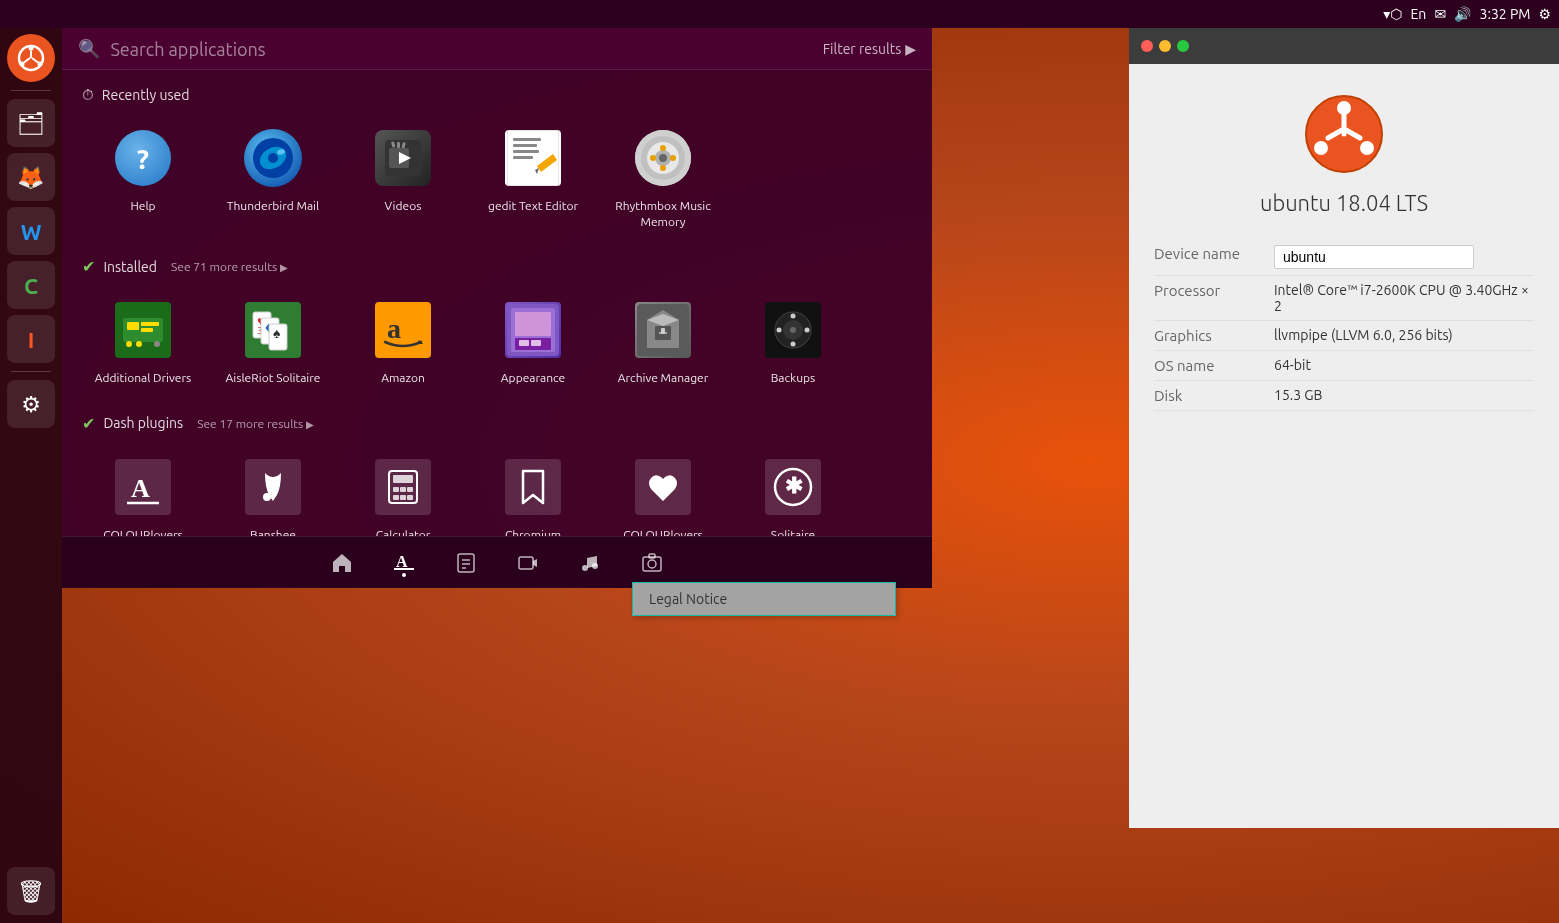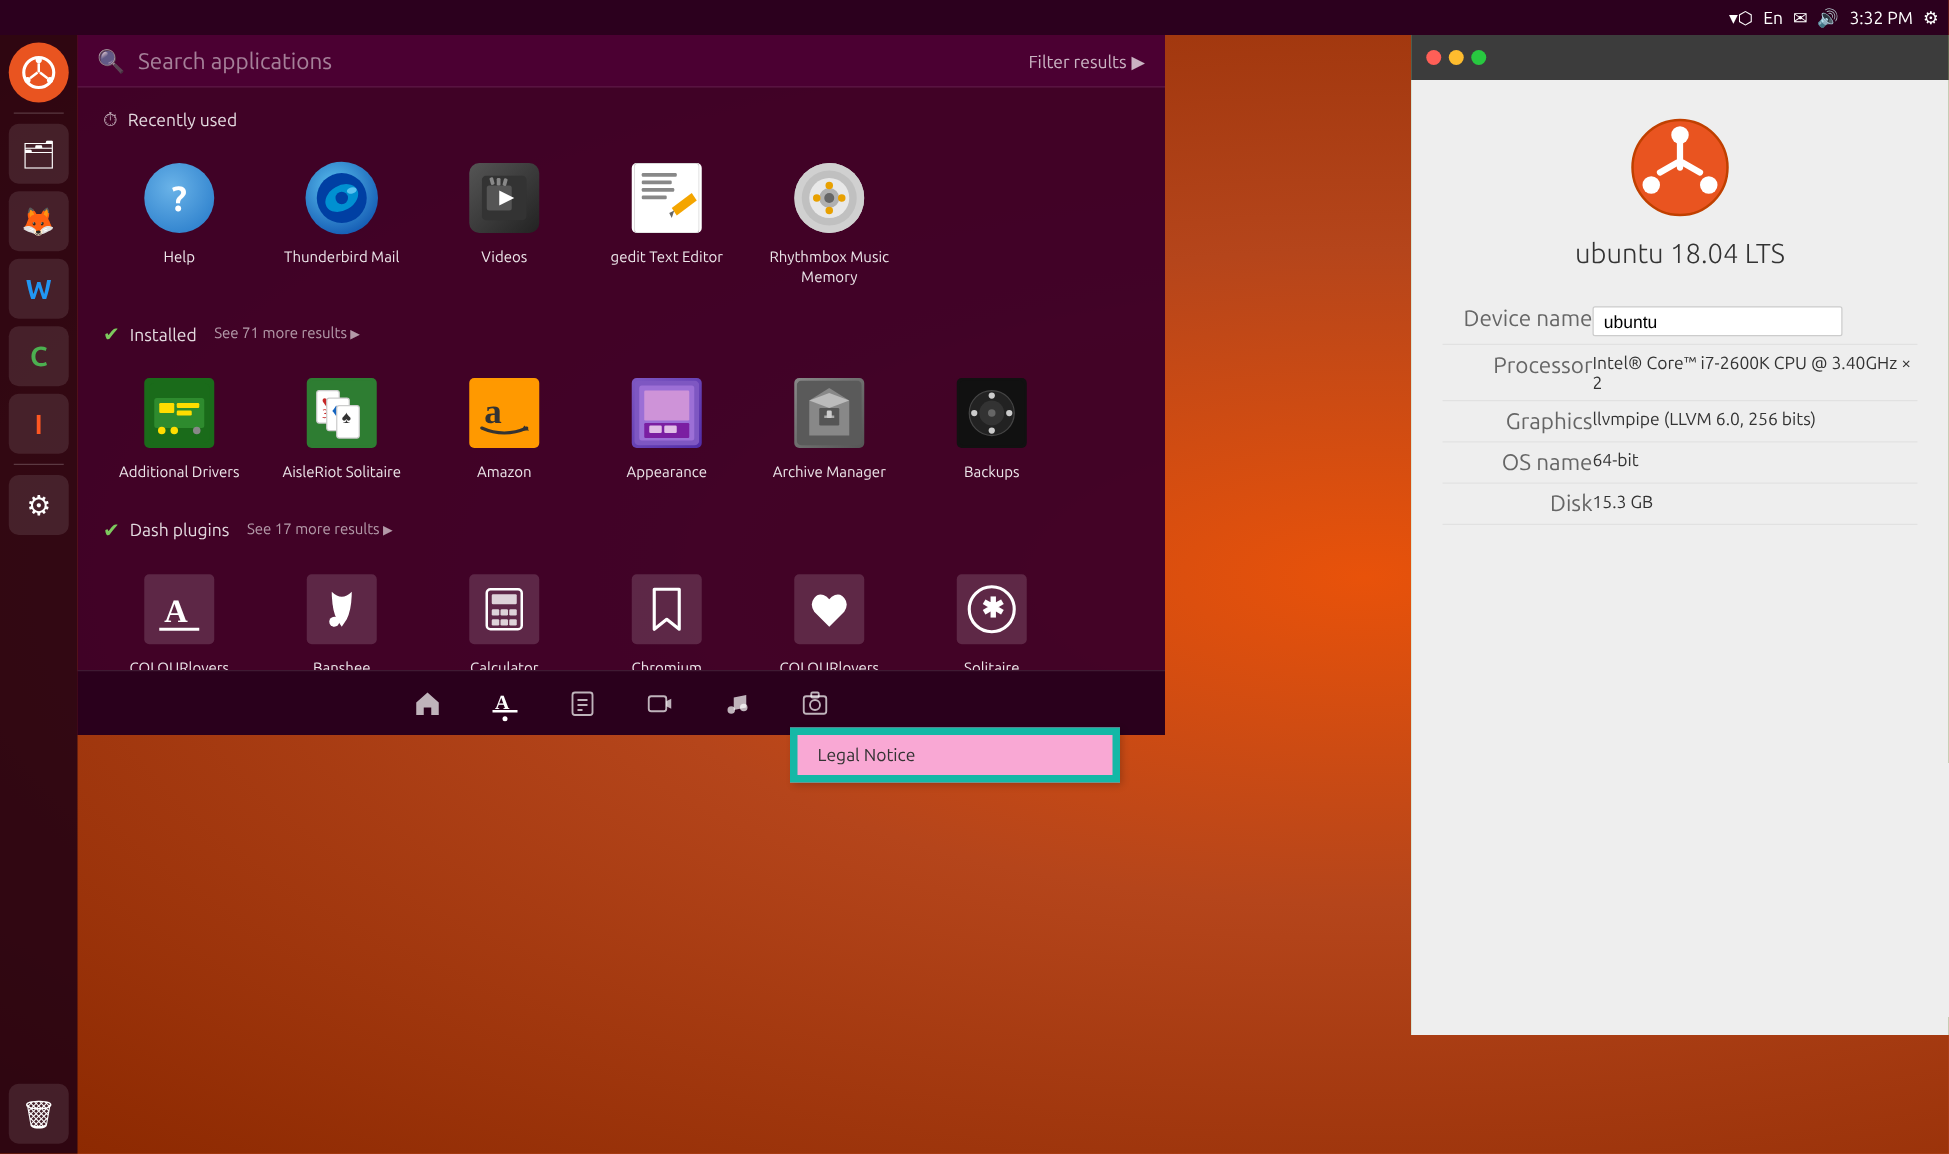"ubuntu 18.04 LTS" .system-info-panel { background: #86efac -> #e5e5e5 }
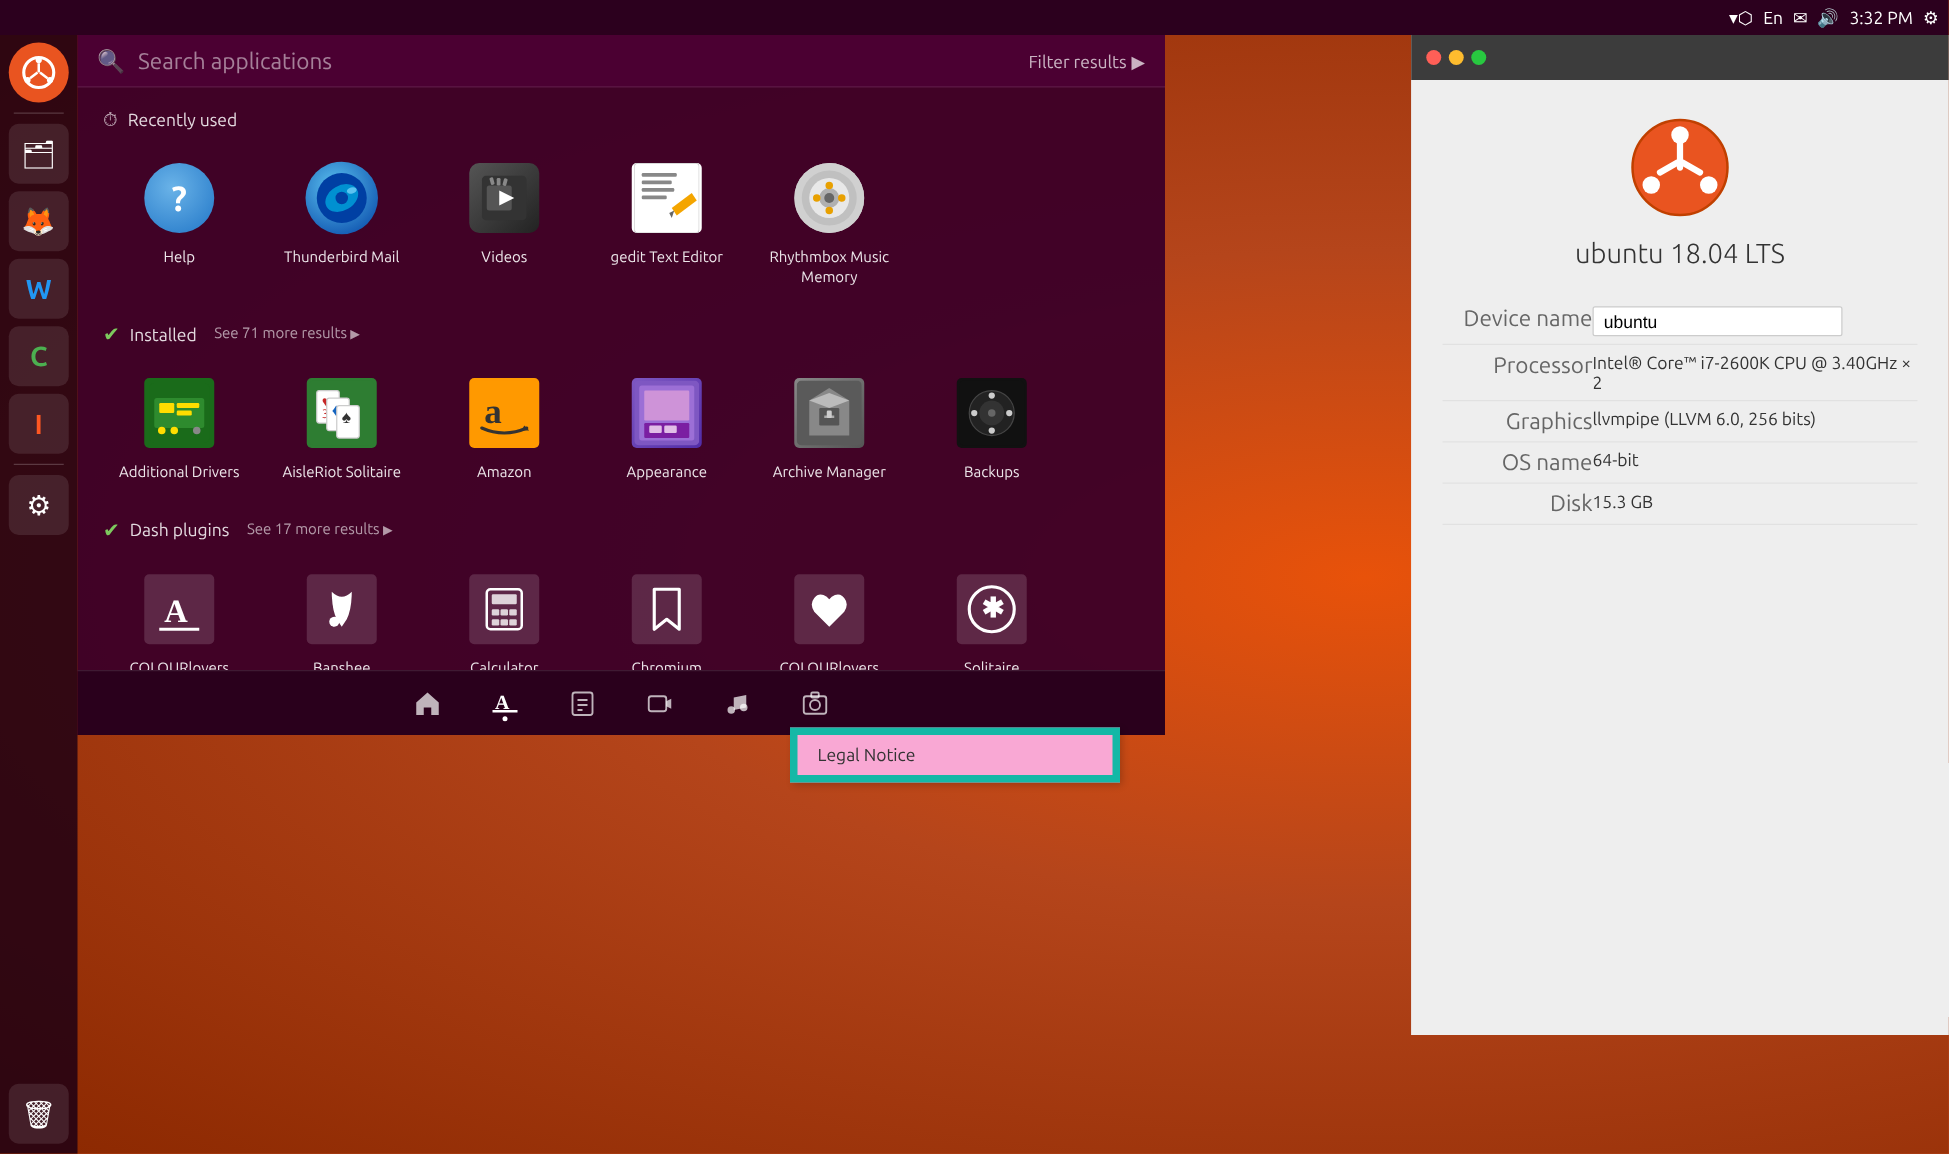"Device name" .info-label { font-size: 18px -> 15px; text-align: right -> none }
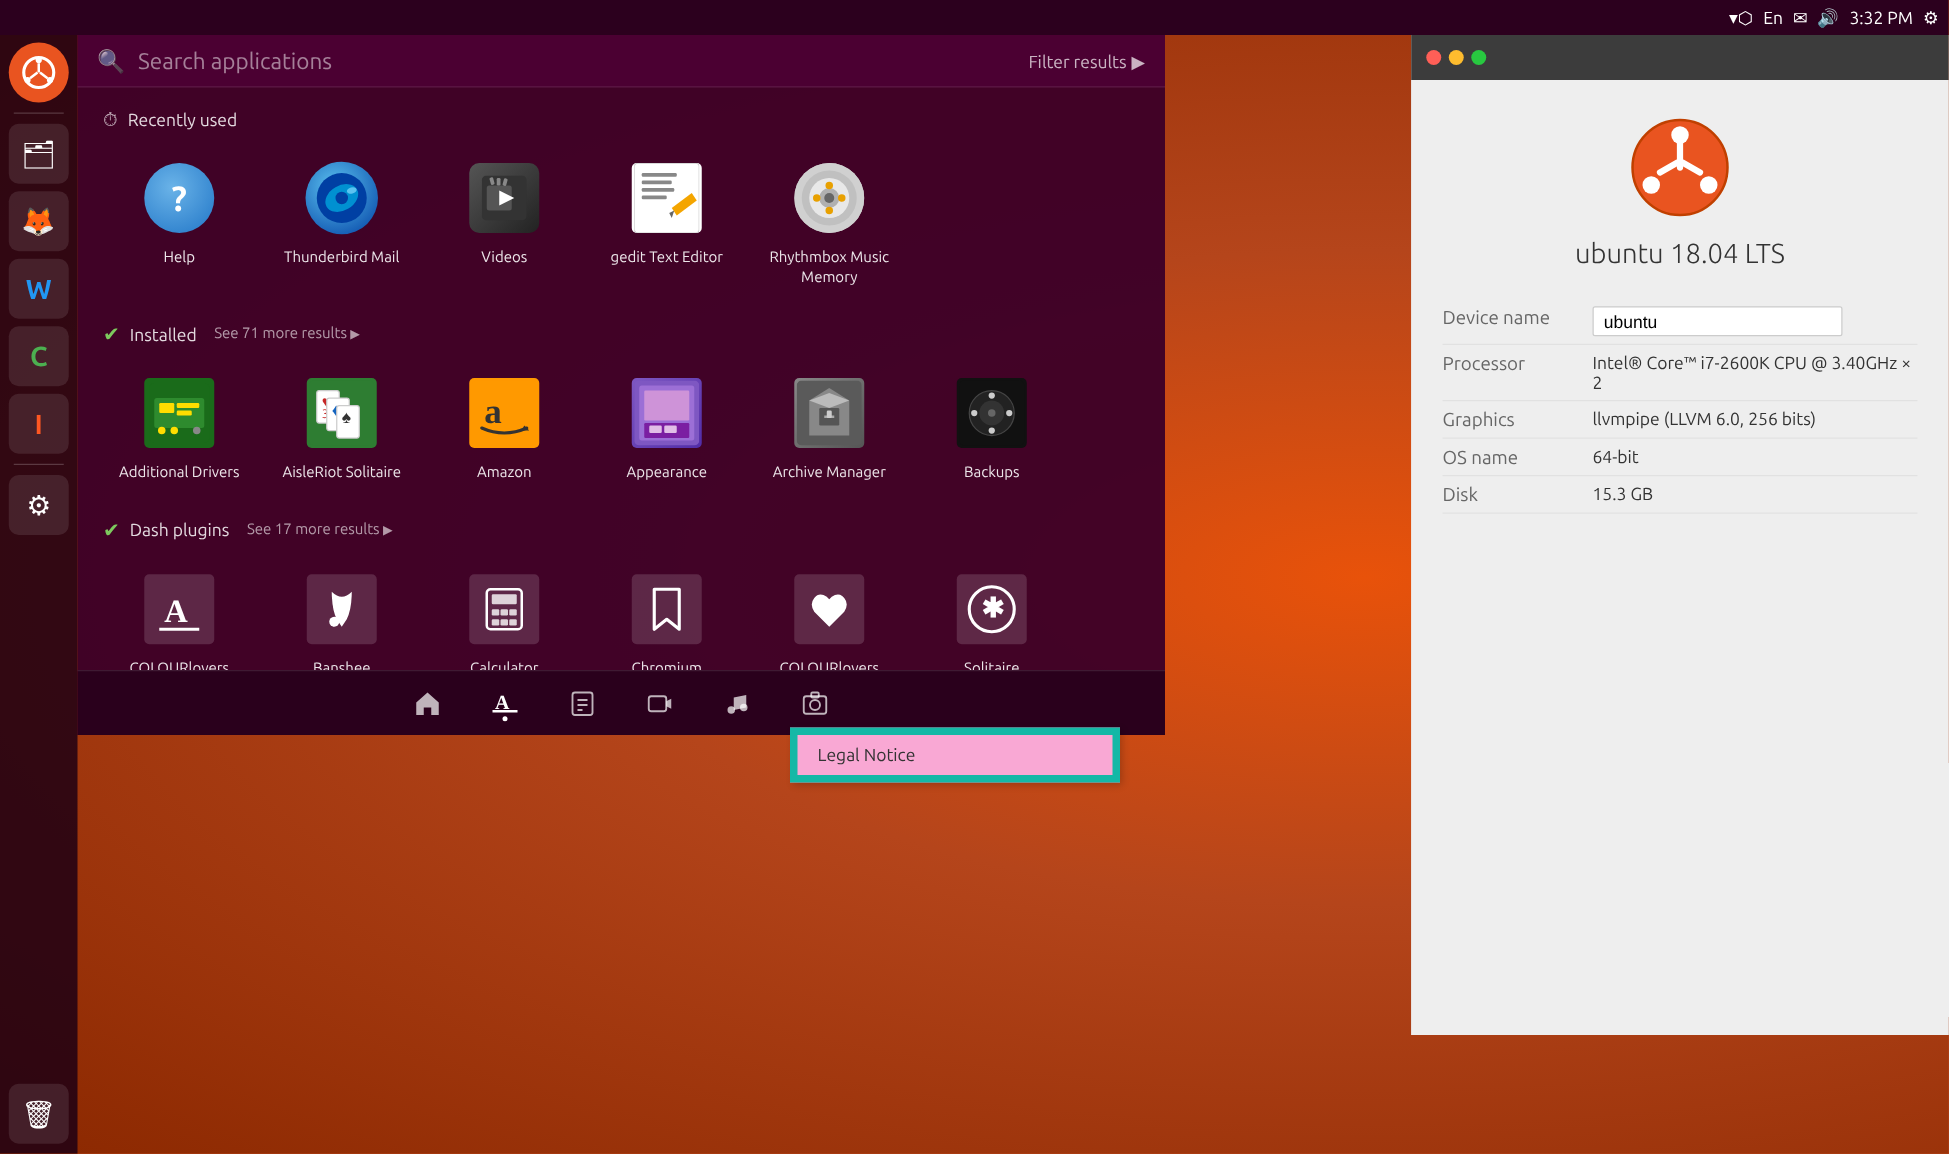"Legal Notice" .legal-notice-dropdown { background: #f9a8d4 -> #a3a3a3; border: 6px solid #14b8a6 -> 1px solid #14b8a6 }
